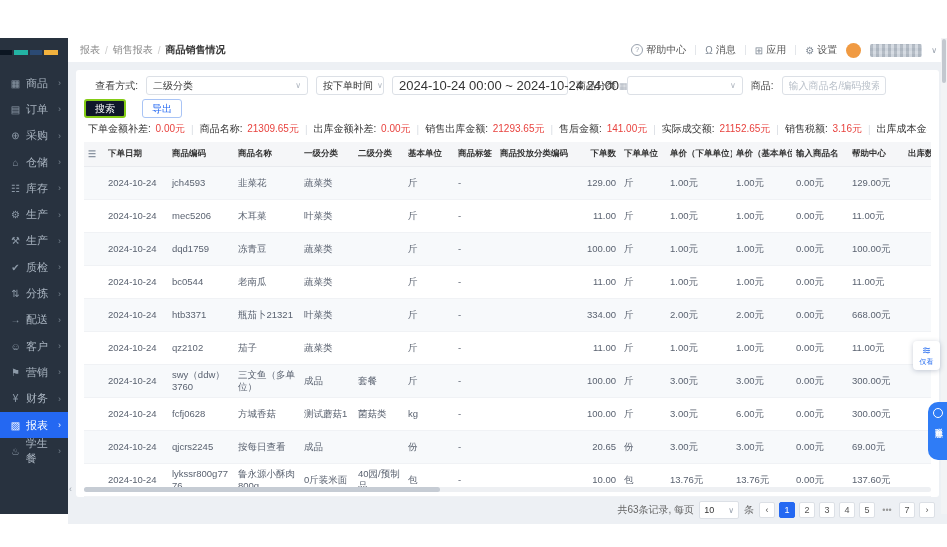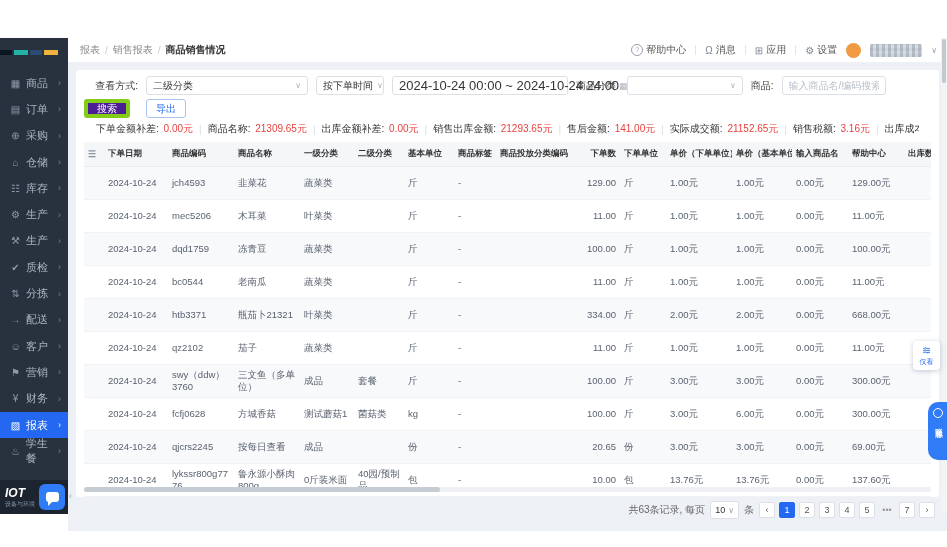"查看方式:" .main { padding: 8px 8px 8px -> 8px 8px 1px }
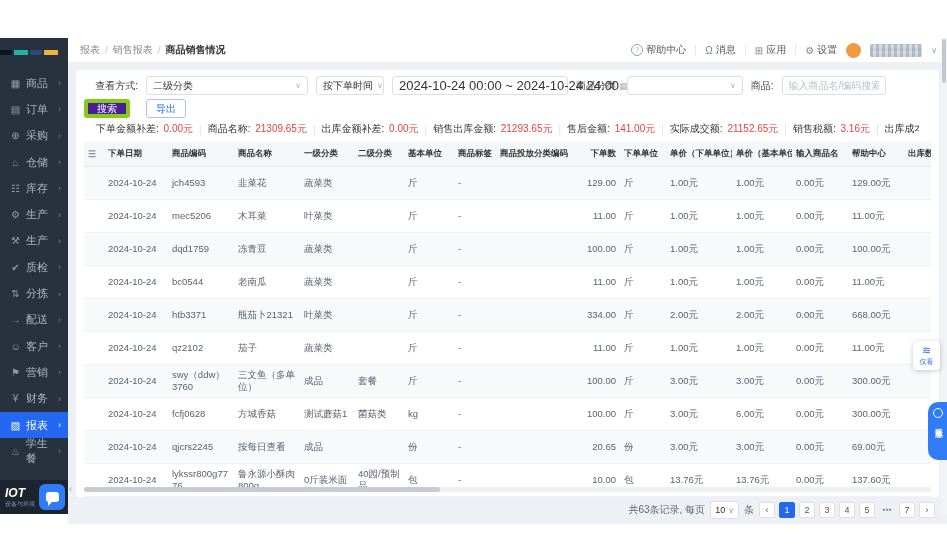"搜索" .btn-primary { background: #4c1d95 -> #0f172a; border: 4px solid #84cc16 -> 2px solid #84cc16 }
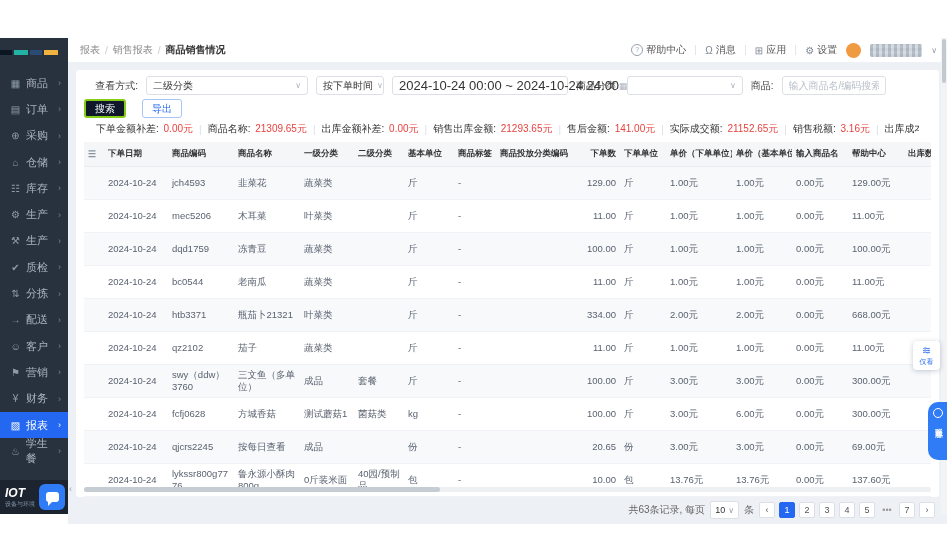"下单金额补差: 0.00元" .summary { margin: 3px 12px 6px -> 3px 4px 6px }
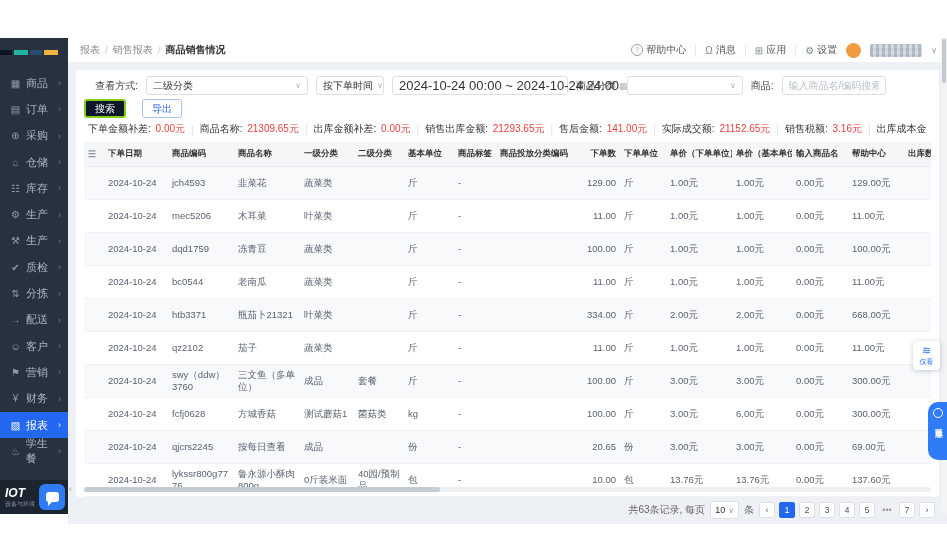"IOT" div.iot { html: <div> <div> <span>IOT</span> <span>设备与环境</span> </div> <span> <span></span> </span> </div> -> none }
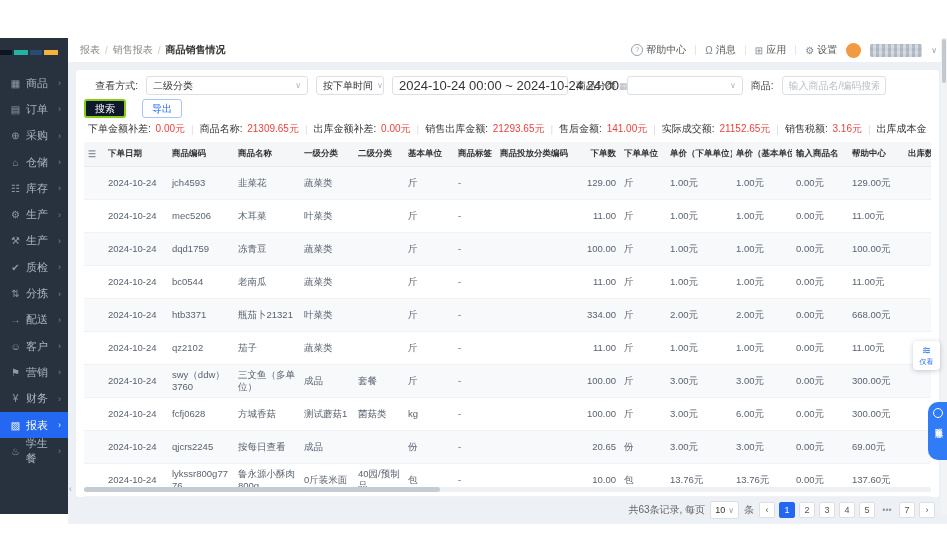"10" .psize { gap: 3px -> 14px }
